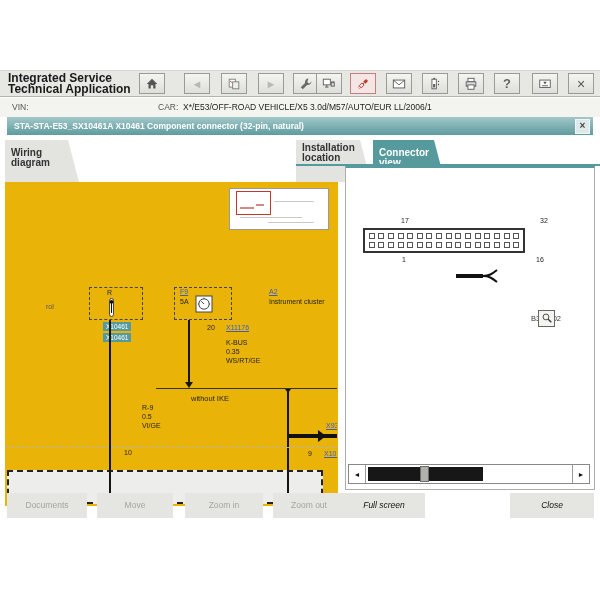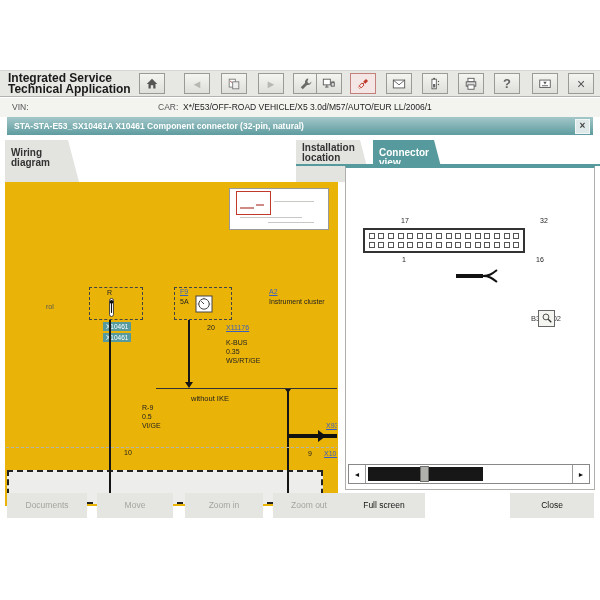"Full screen" .fbtn.en { font-style: none -> italic }
